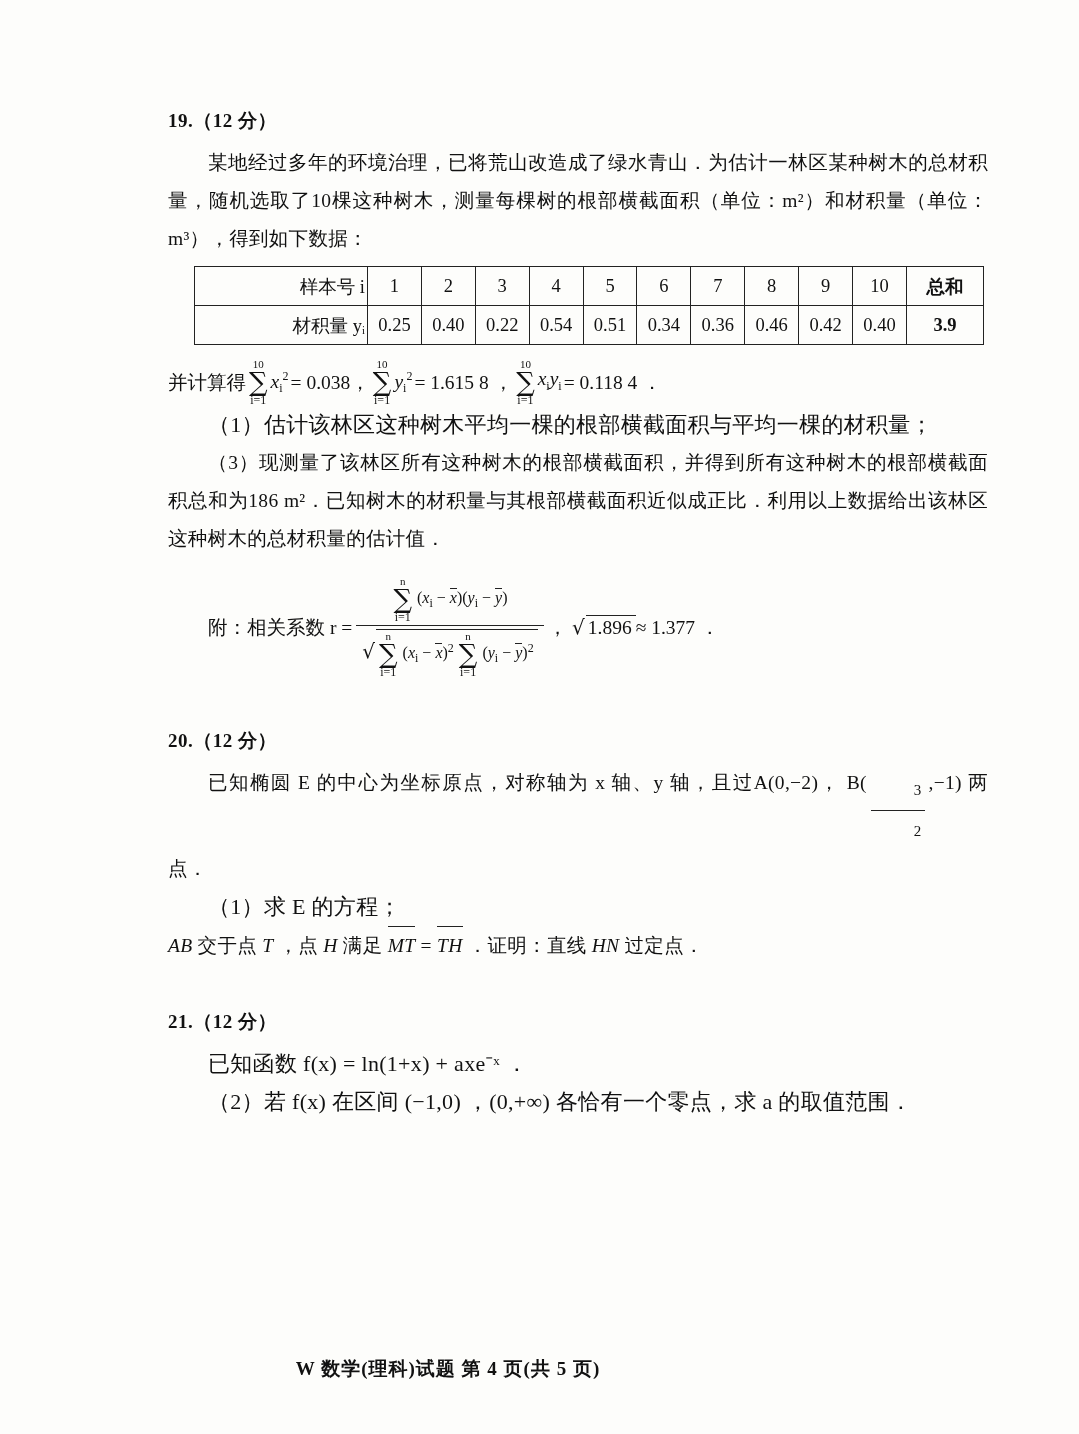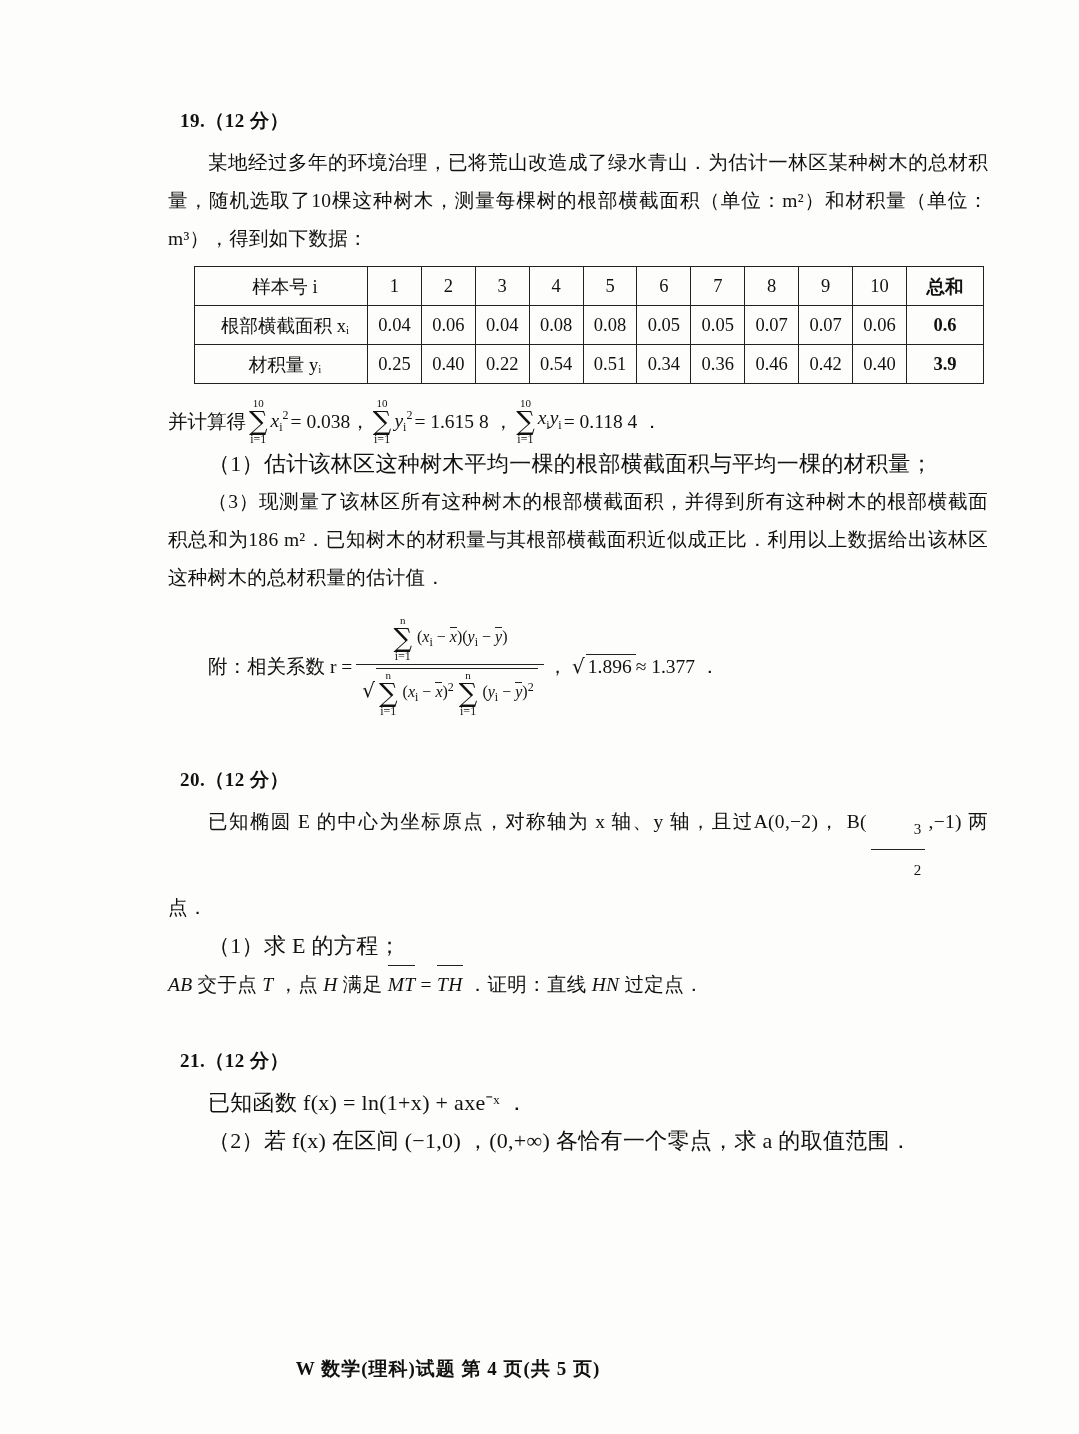"19.（12 分）" .qhead { margin: 0 0 10px 12px -> 0 0 10px 0 }
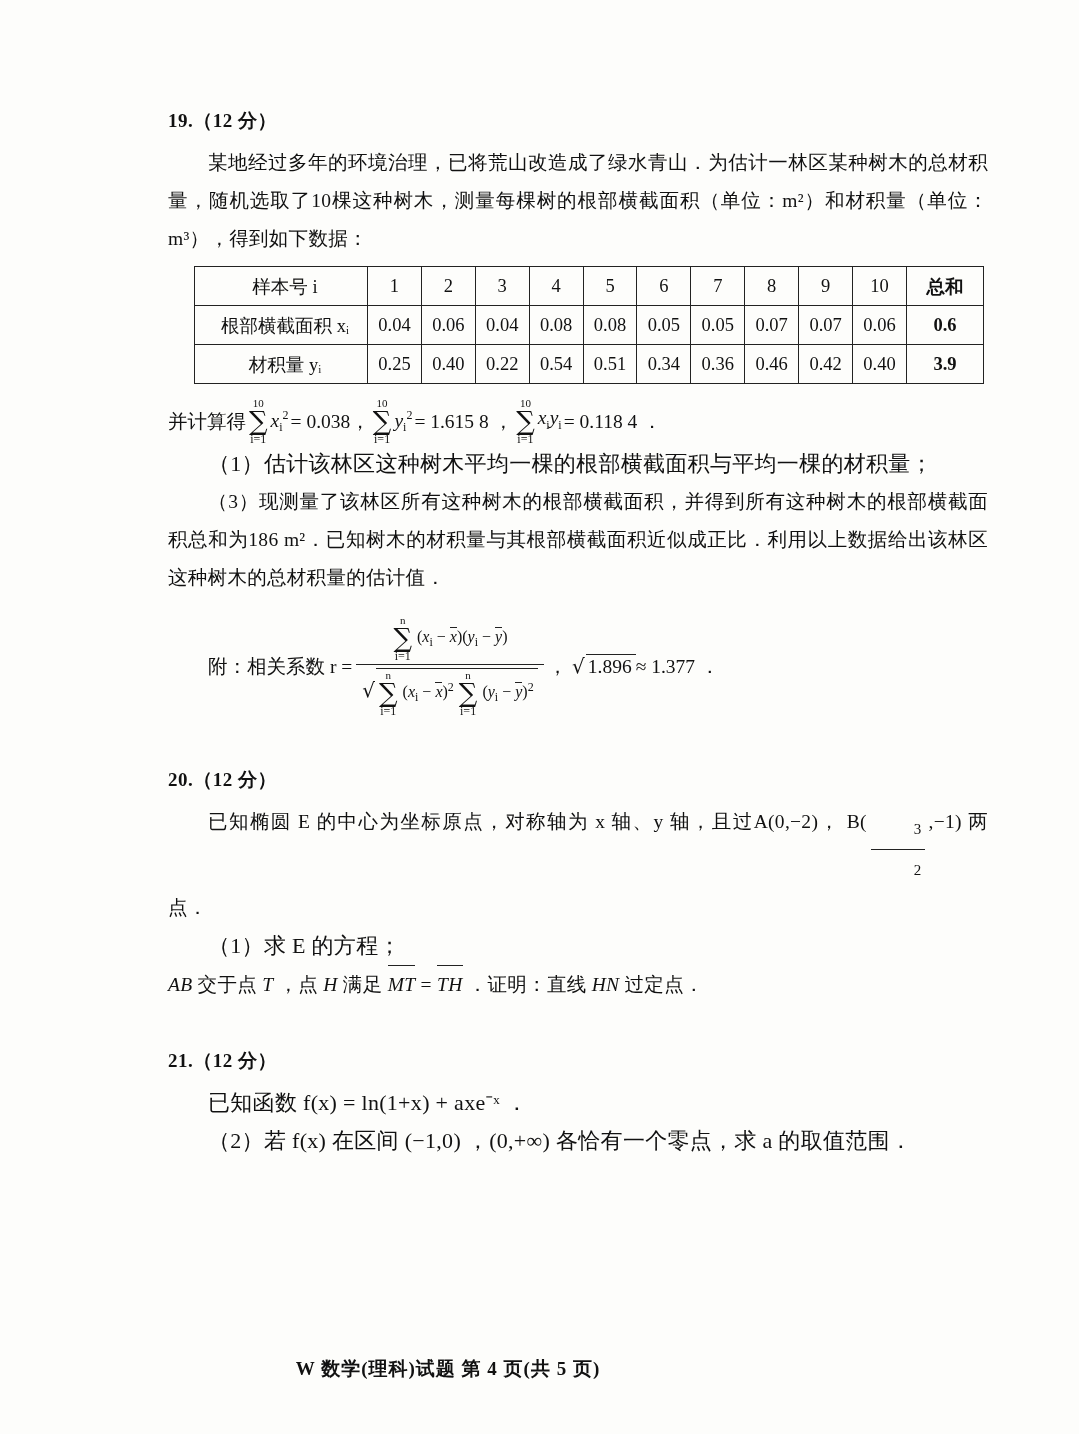"样本号 i" table.data td.rowlabel { text-align: center -> right }
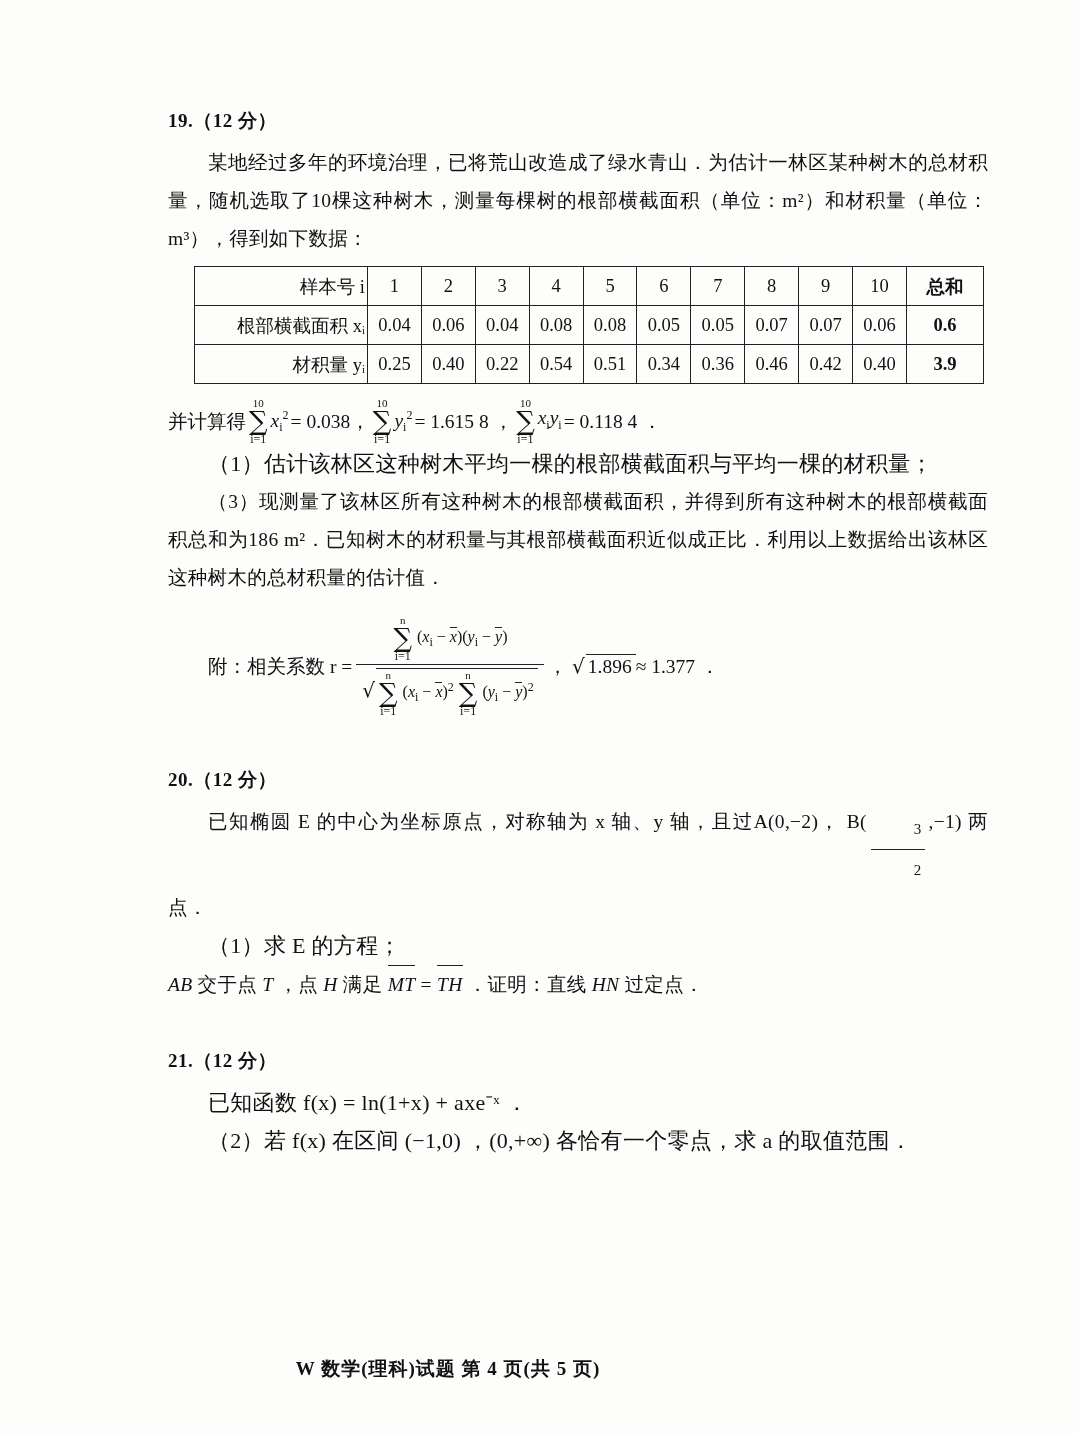"根部横截面积 xᵢ" tr { html: <tr> <td>根部横截面积 xᵢ</td> <td>0.04</td> <td>0.06</td> <td>0.04</td> <td>0.08</td> <td>0.08</td> <td>0.05</td> <td>0.05</td> <td>0.07</td> <td>0.07</td> <td>0.06</td> <td>0.6</td> </tr> -> none }
